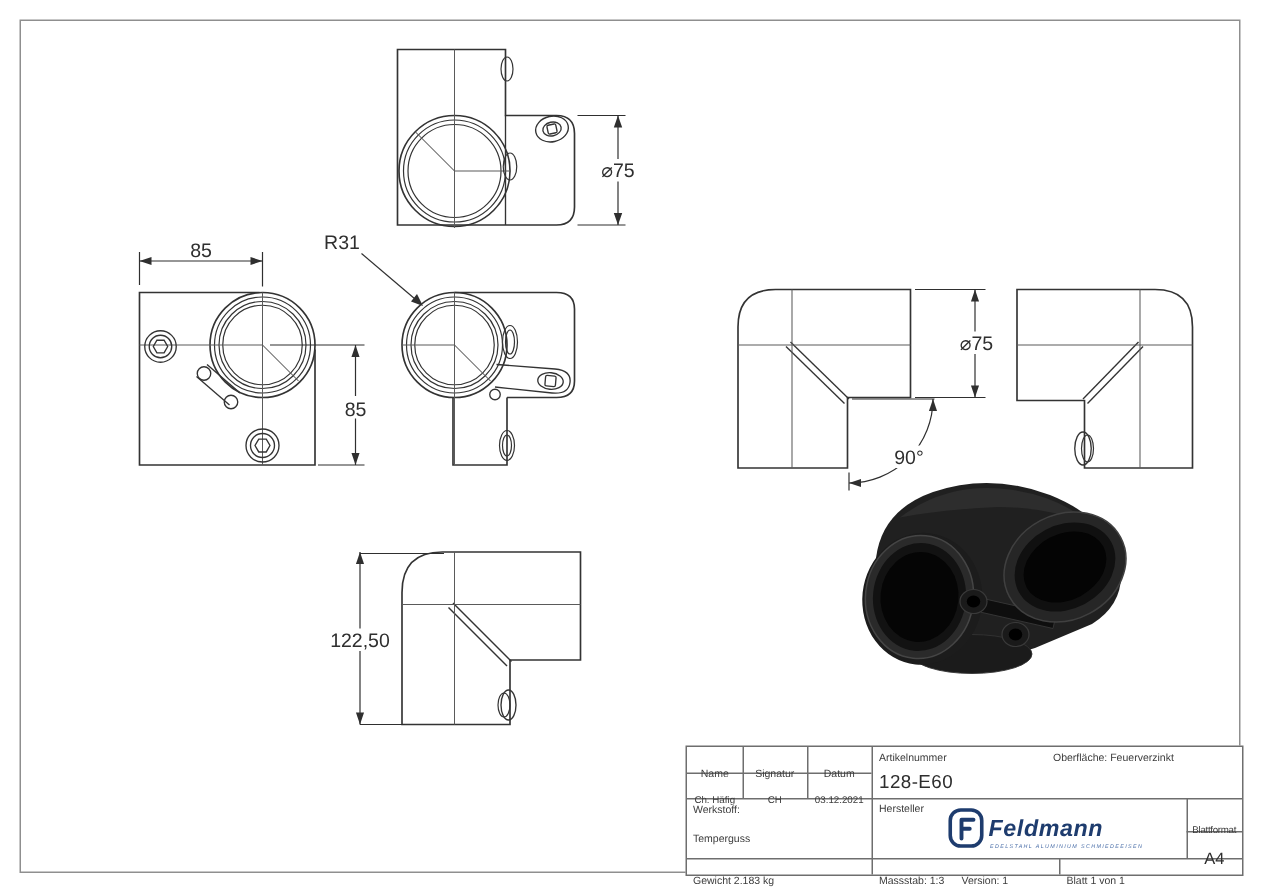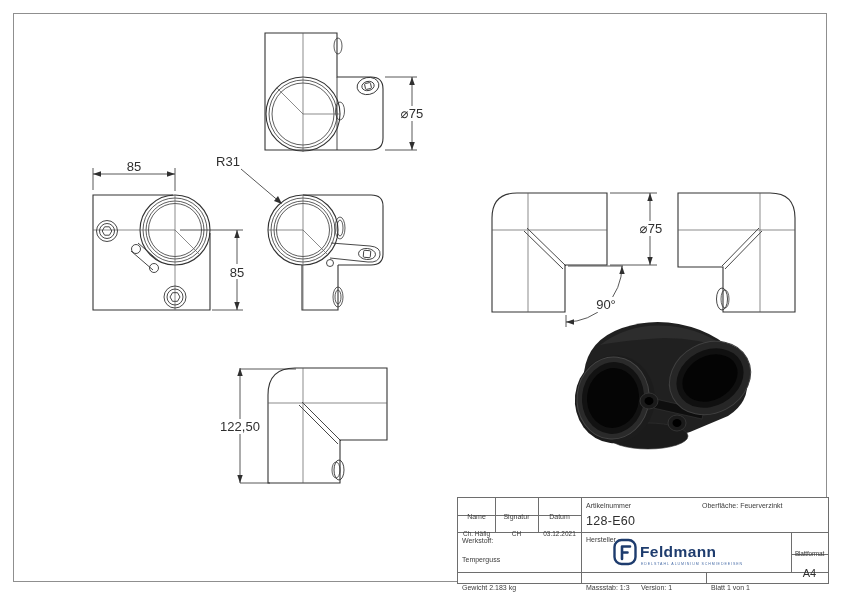"Feldmann" #logo-box { font-style: none -> italic; left: 155px -> 174px }
